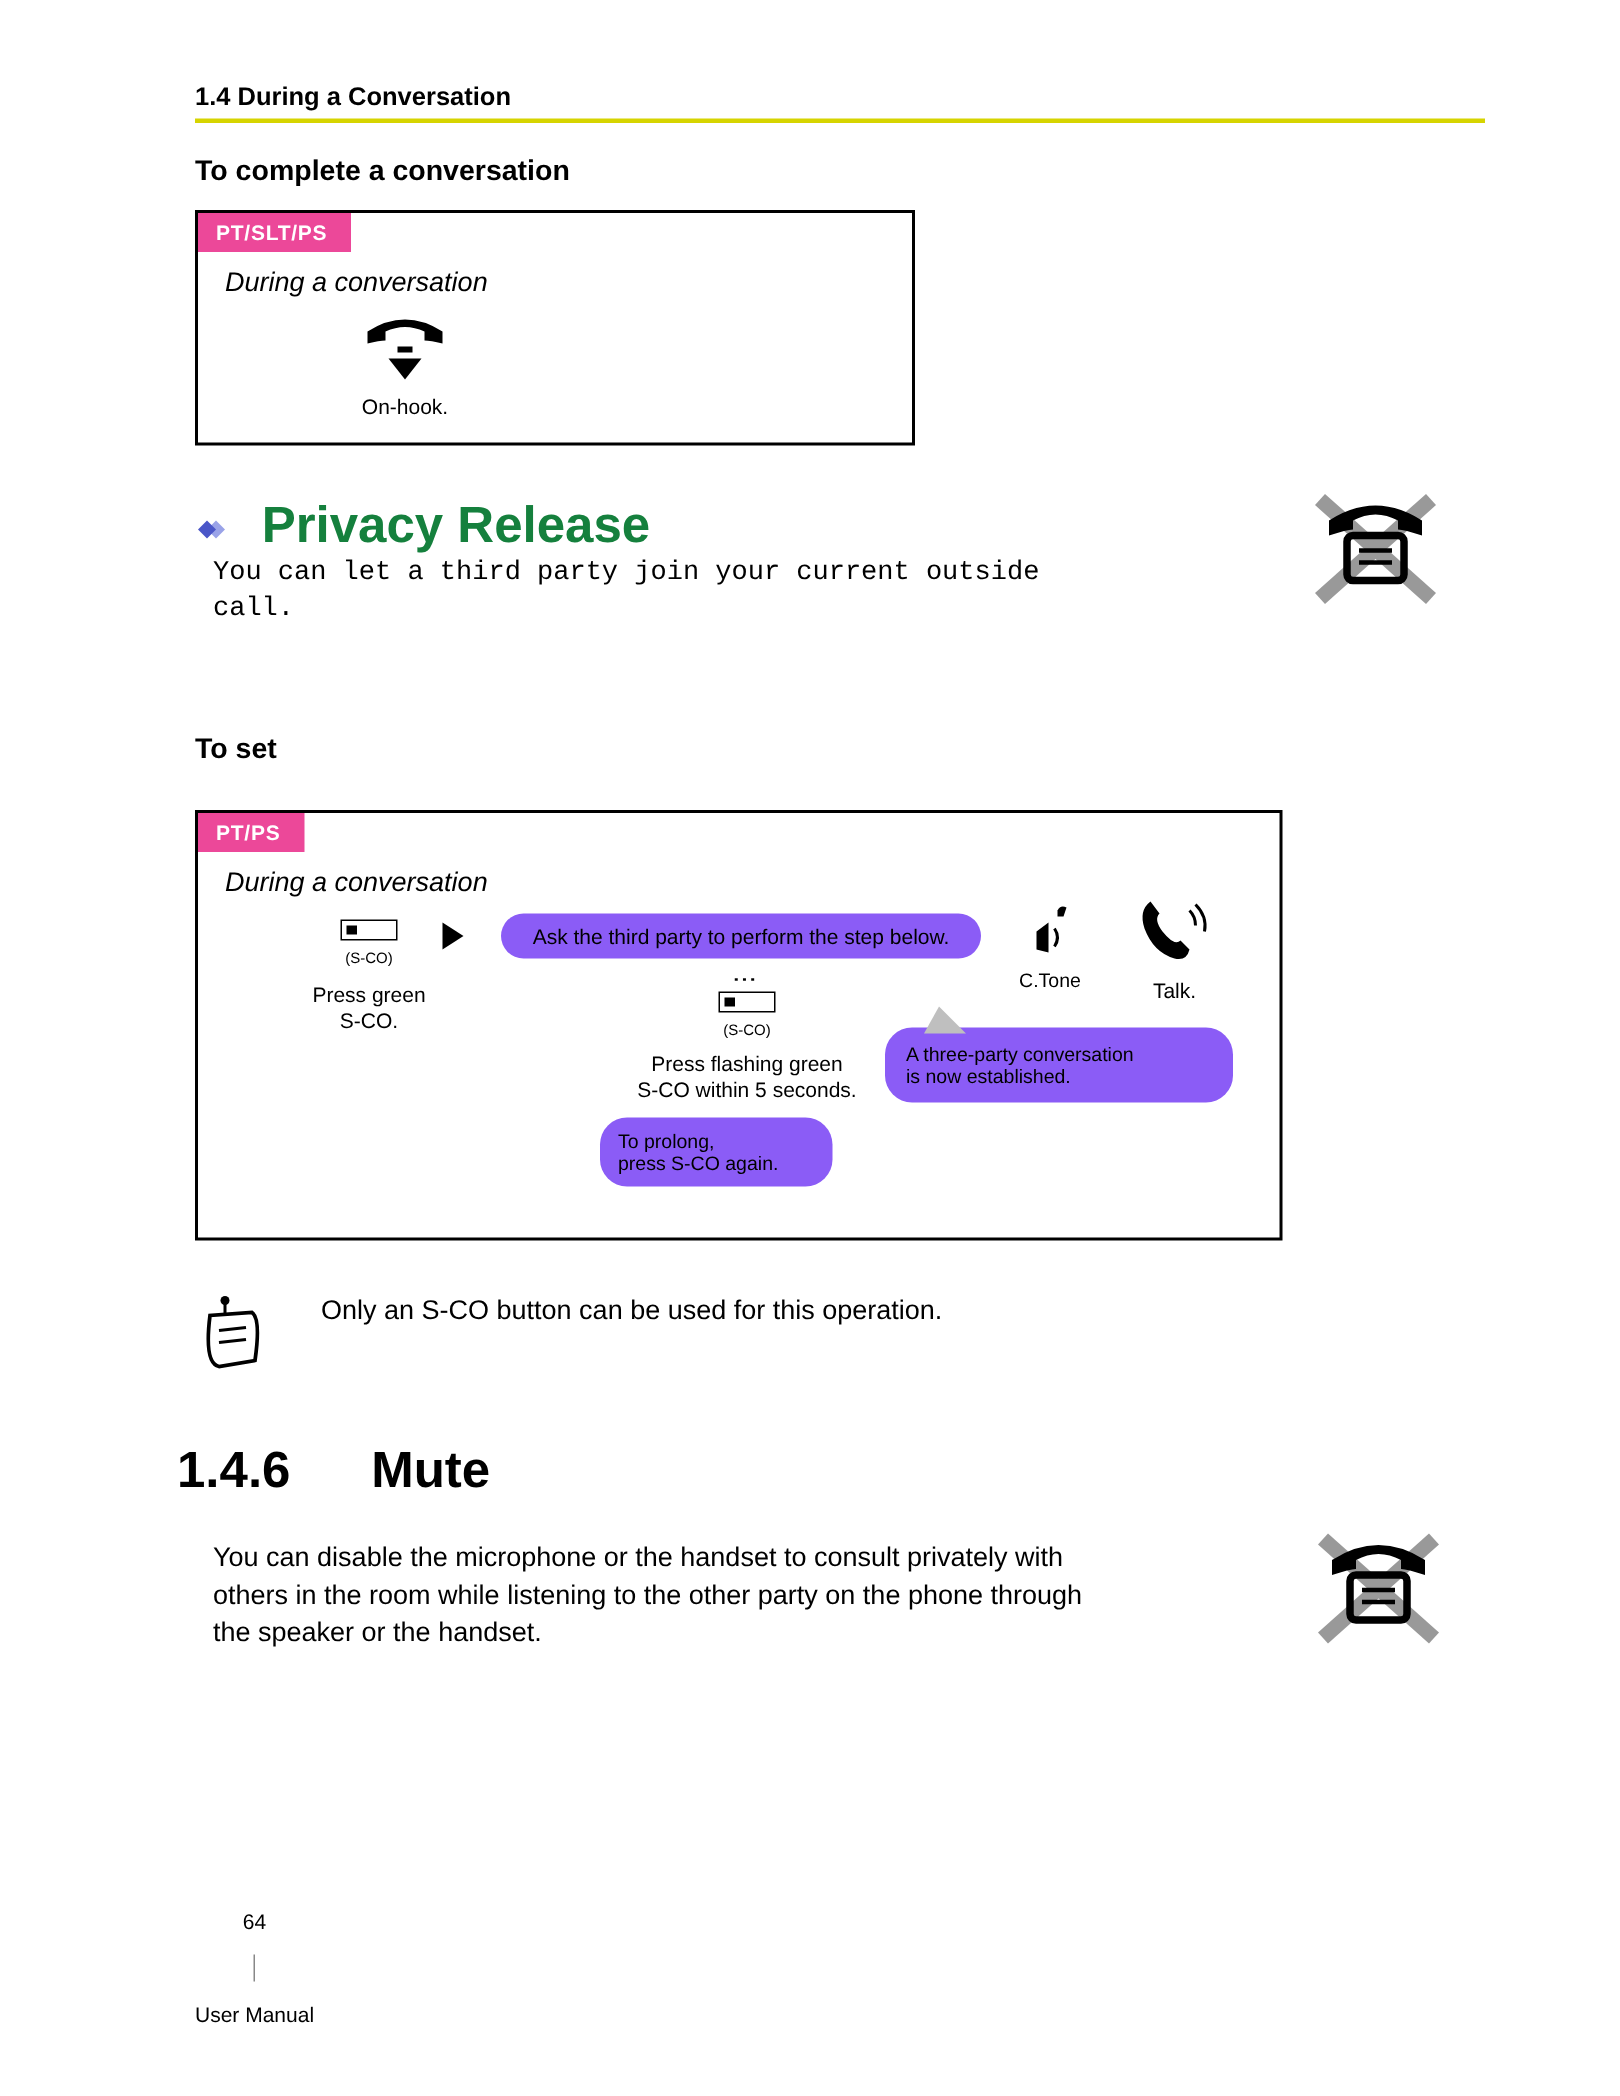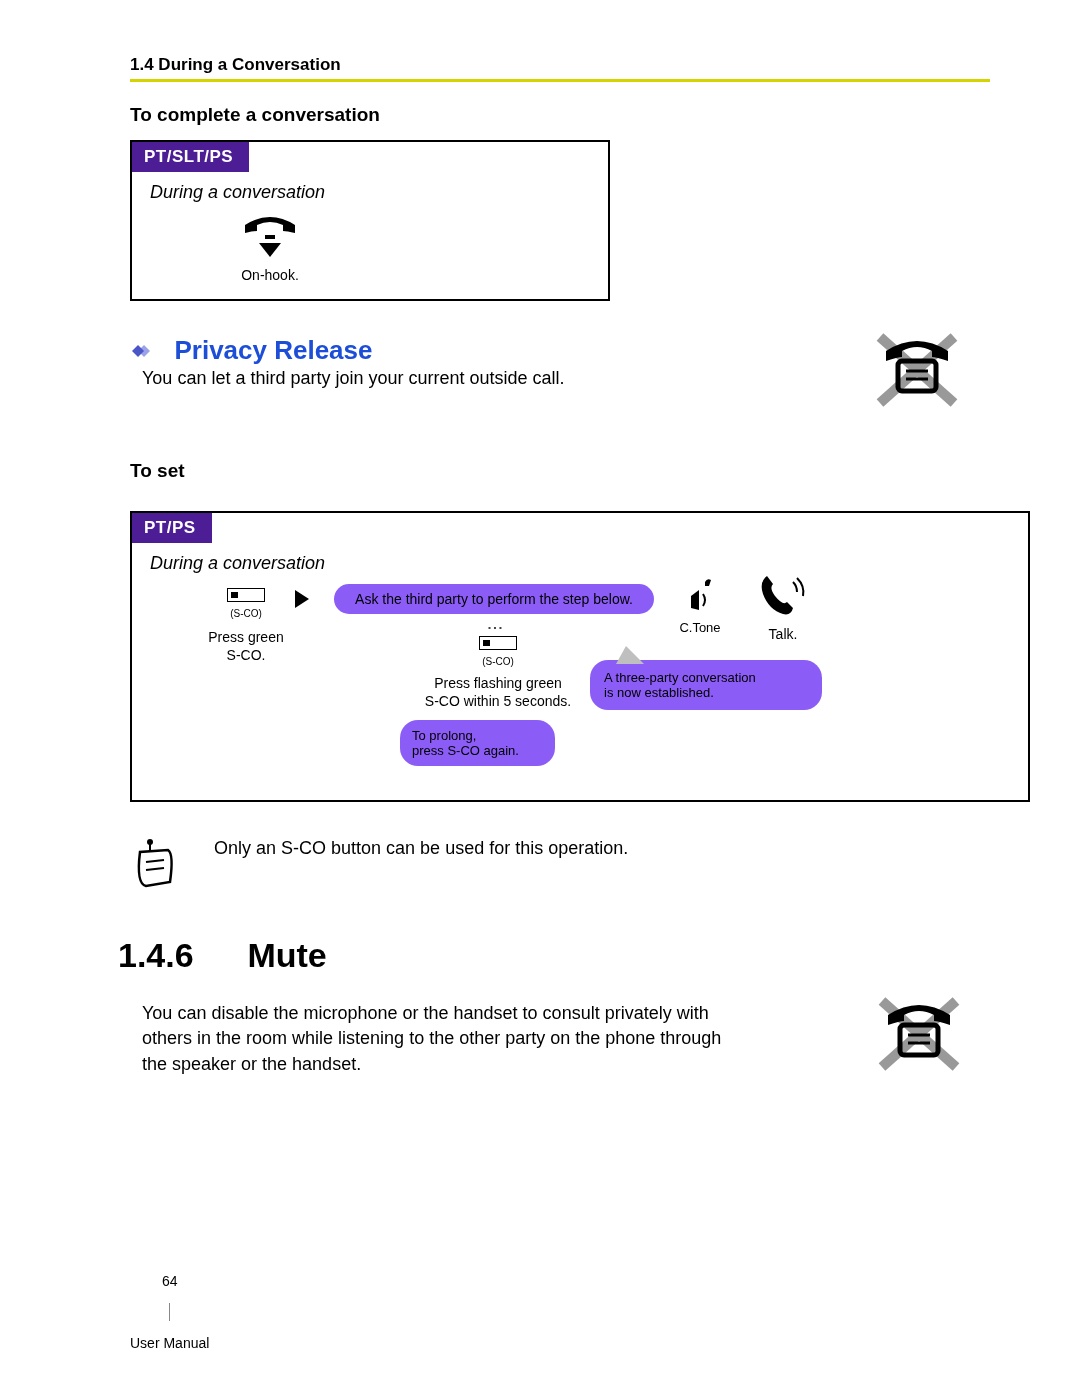"PT/SLT/PS" .proc-tab { background: #4c1d95 -> #ec4899; font-size: 17px -> 14px }
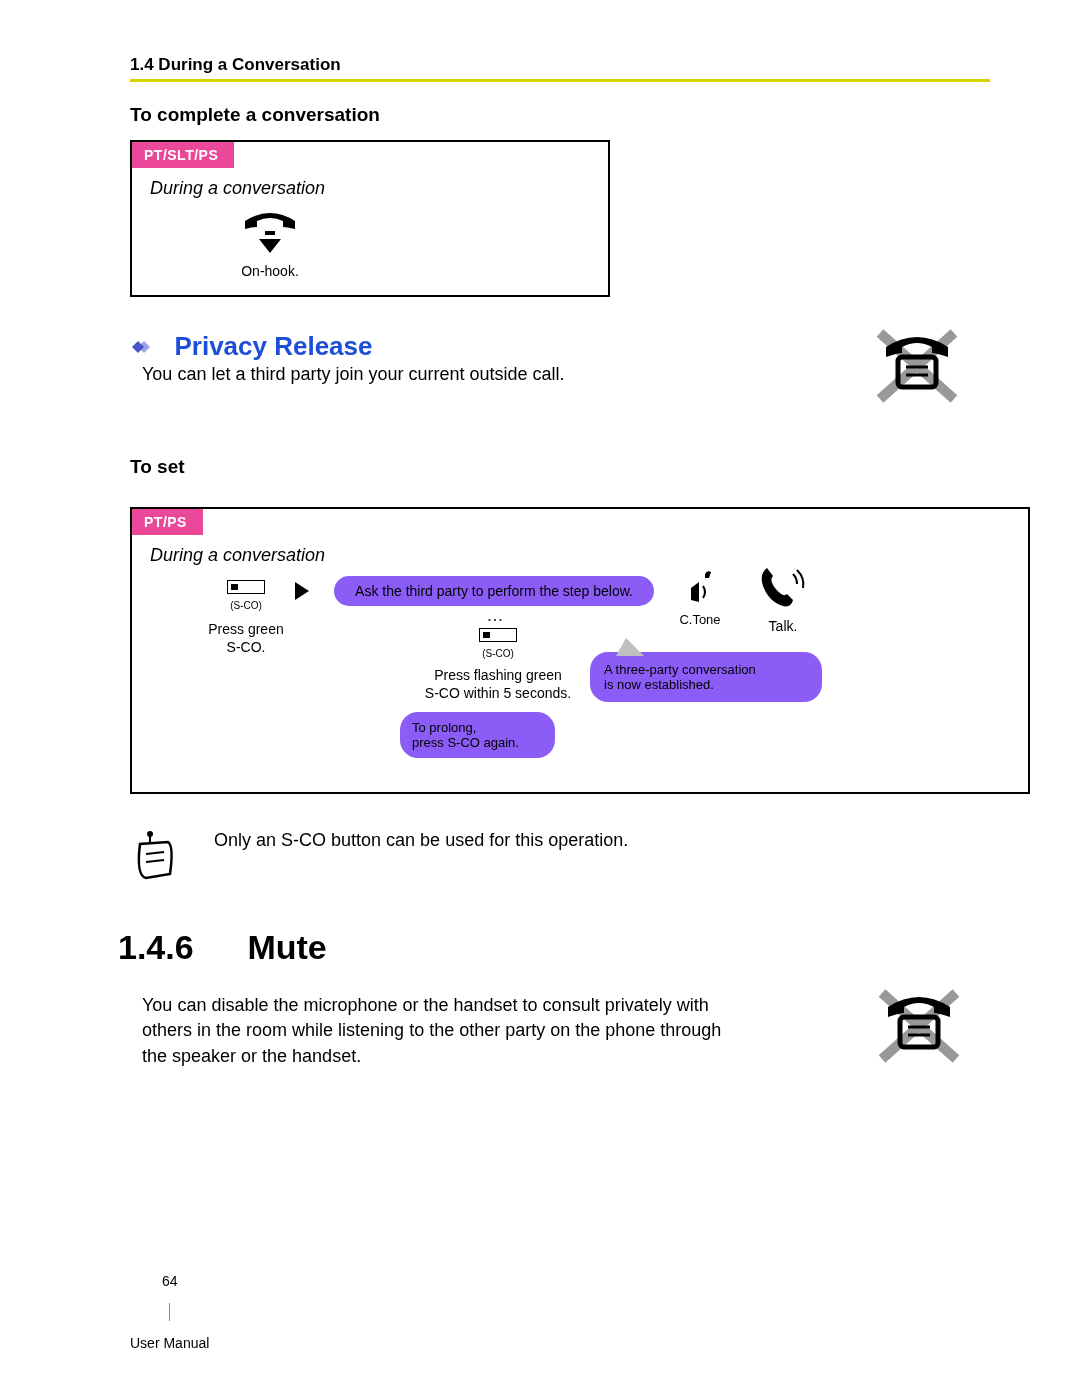"Privacy Release" .sec-title { color: #1d4ed8 -> #15803d; font-size: 26px -> 34px }
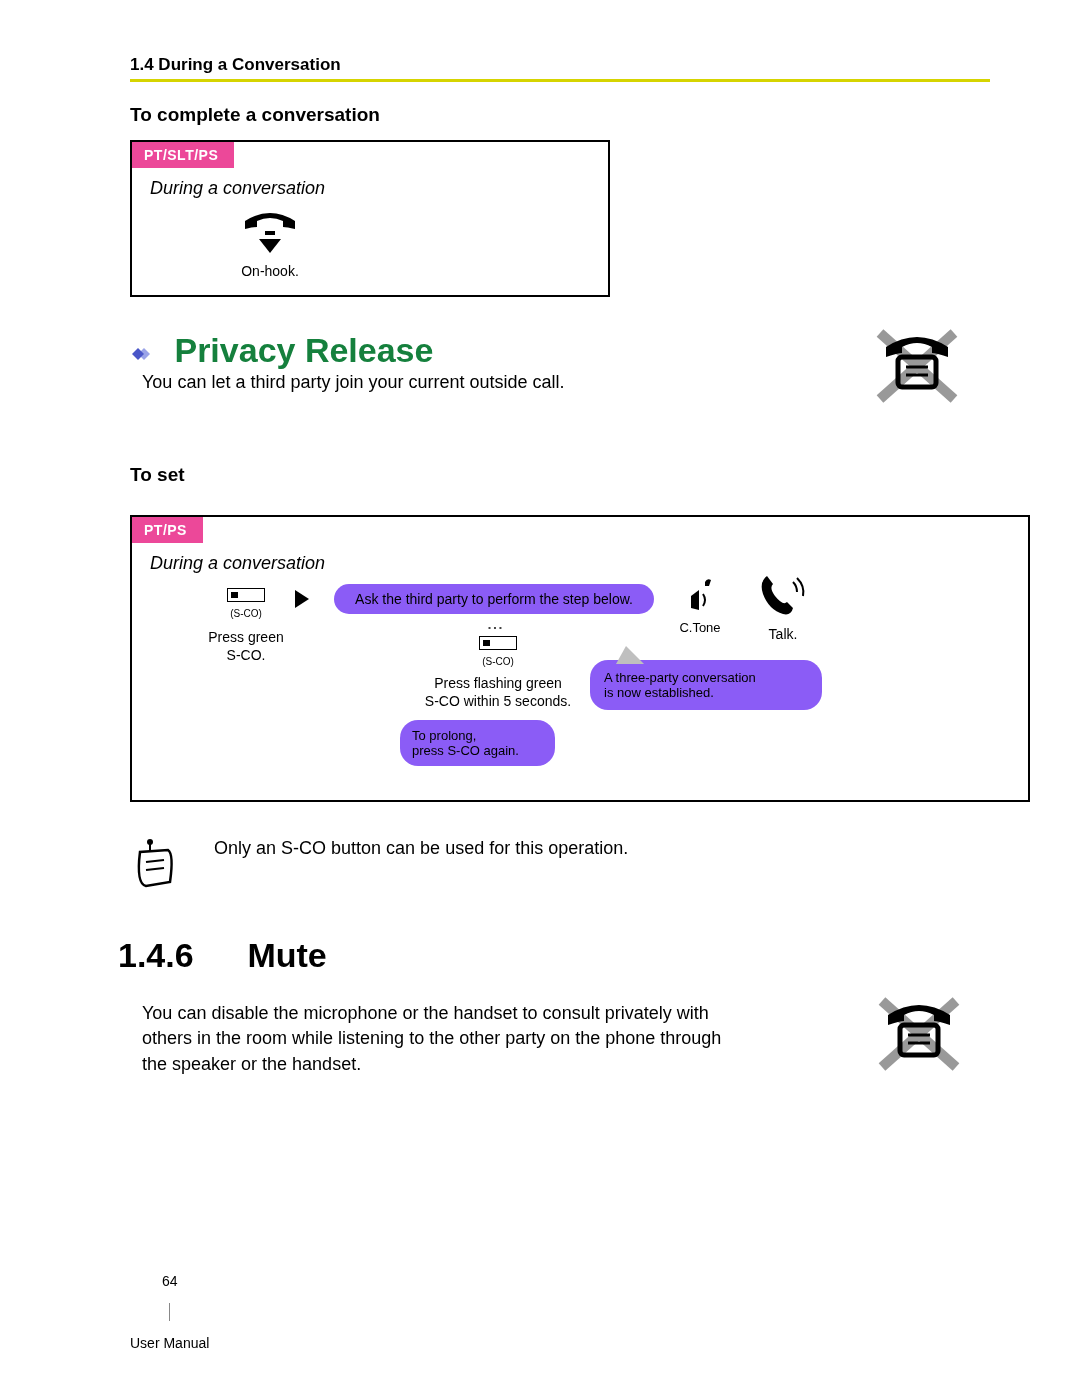"You can let a third" .sec-desc { font-family: none -> Liberation Mono, monospace }
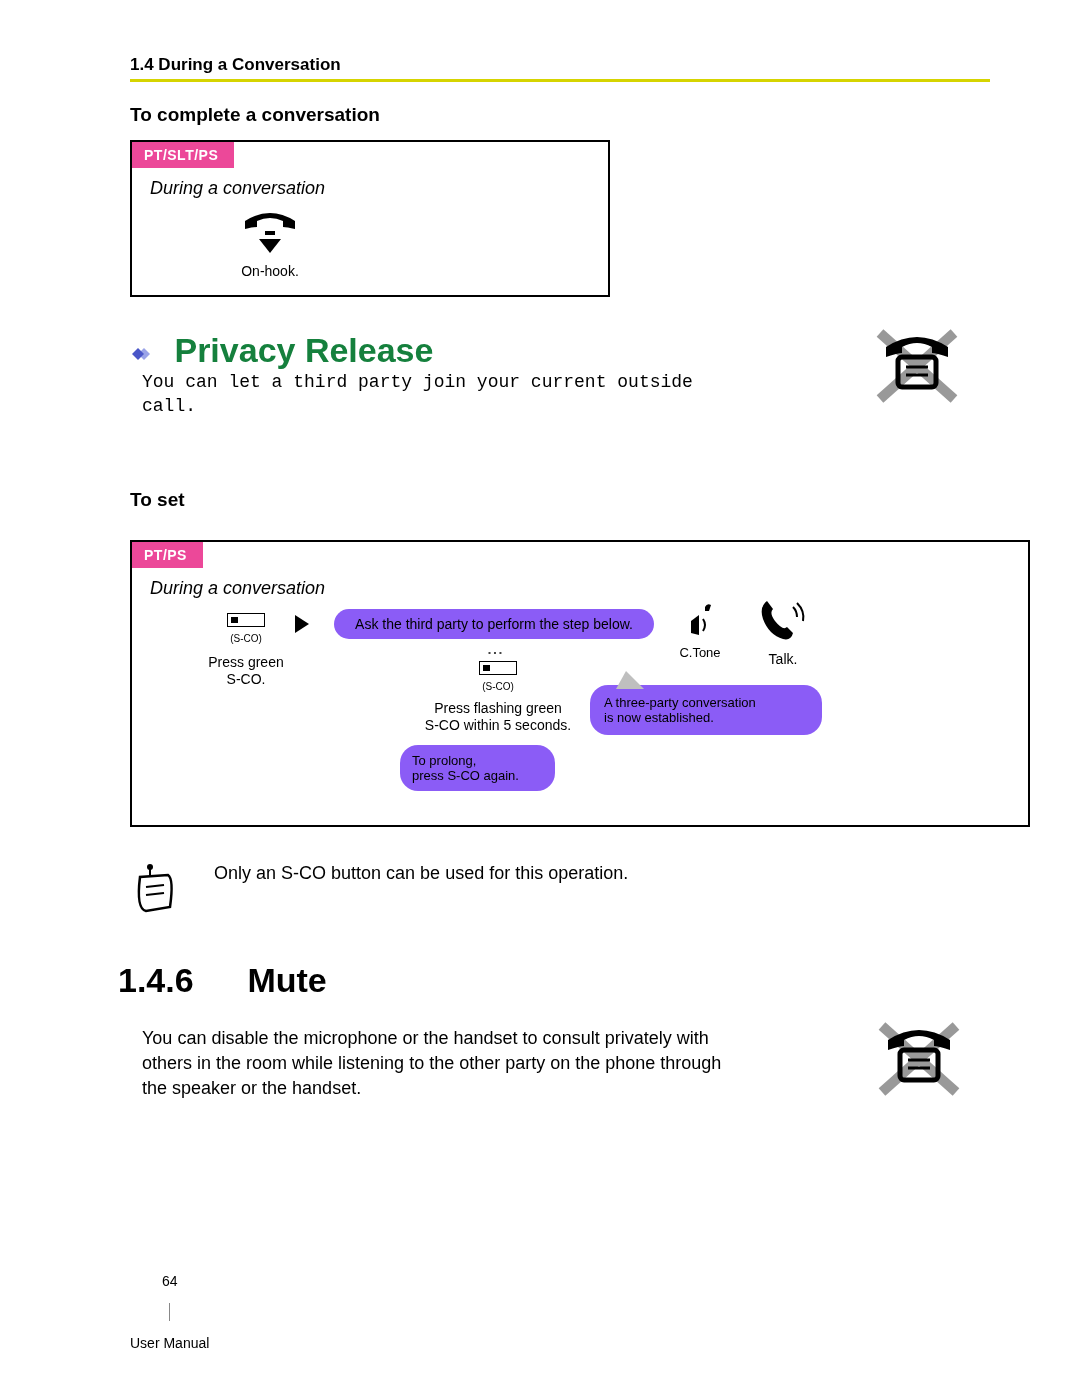"PT/PS" .proc-box.wide { width: 900px -> 725px }
